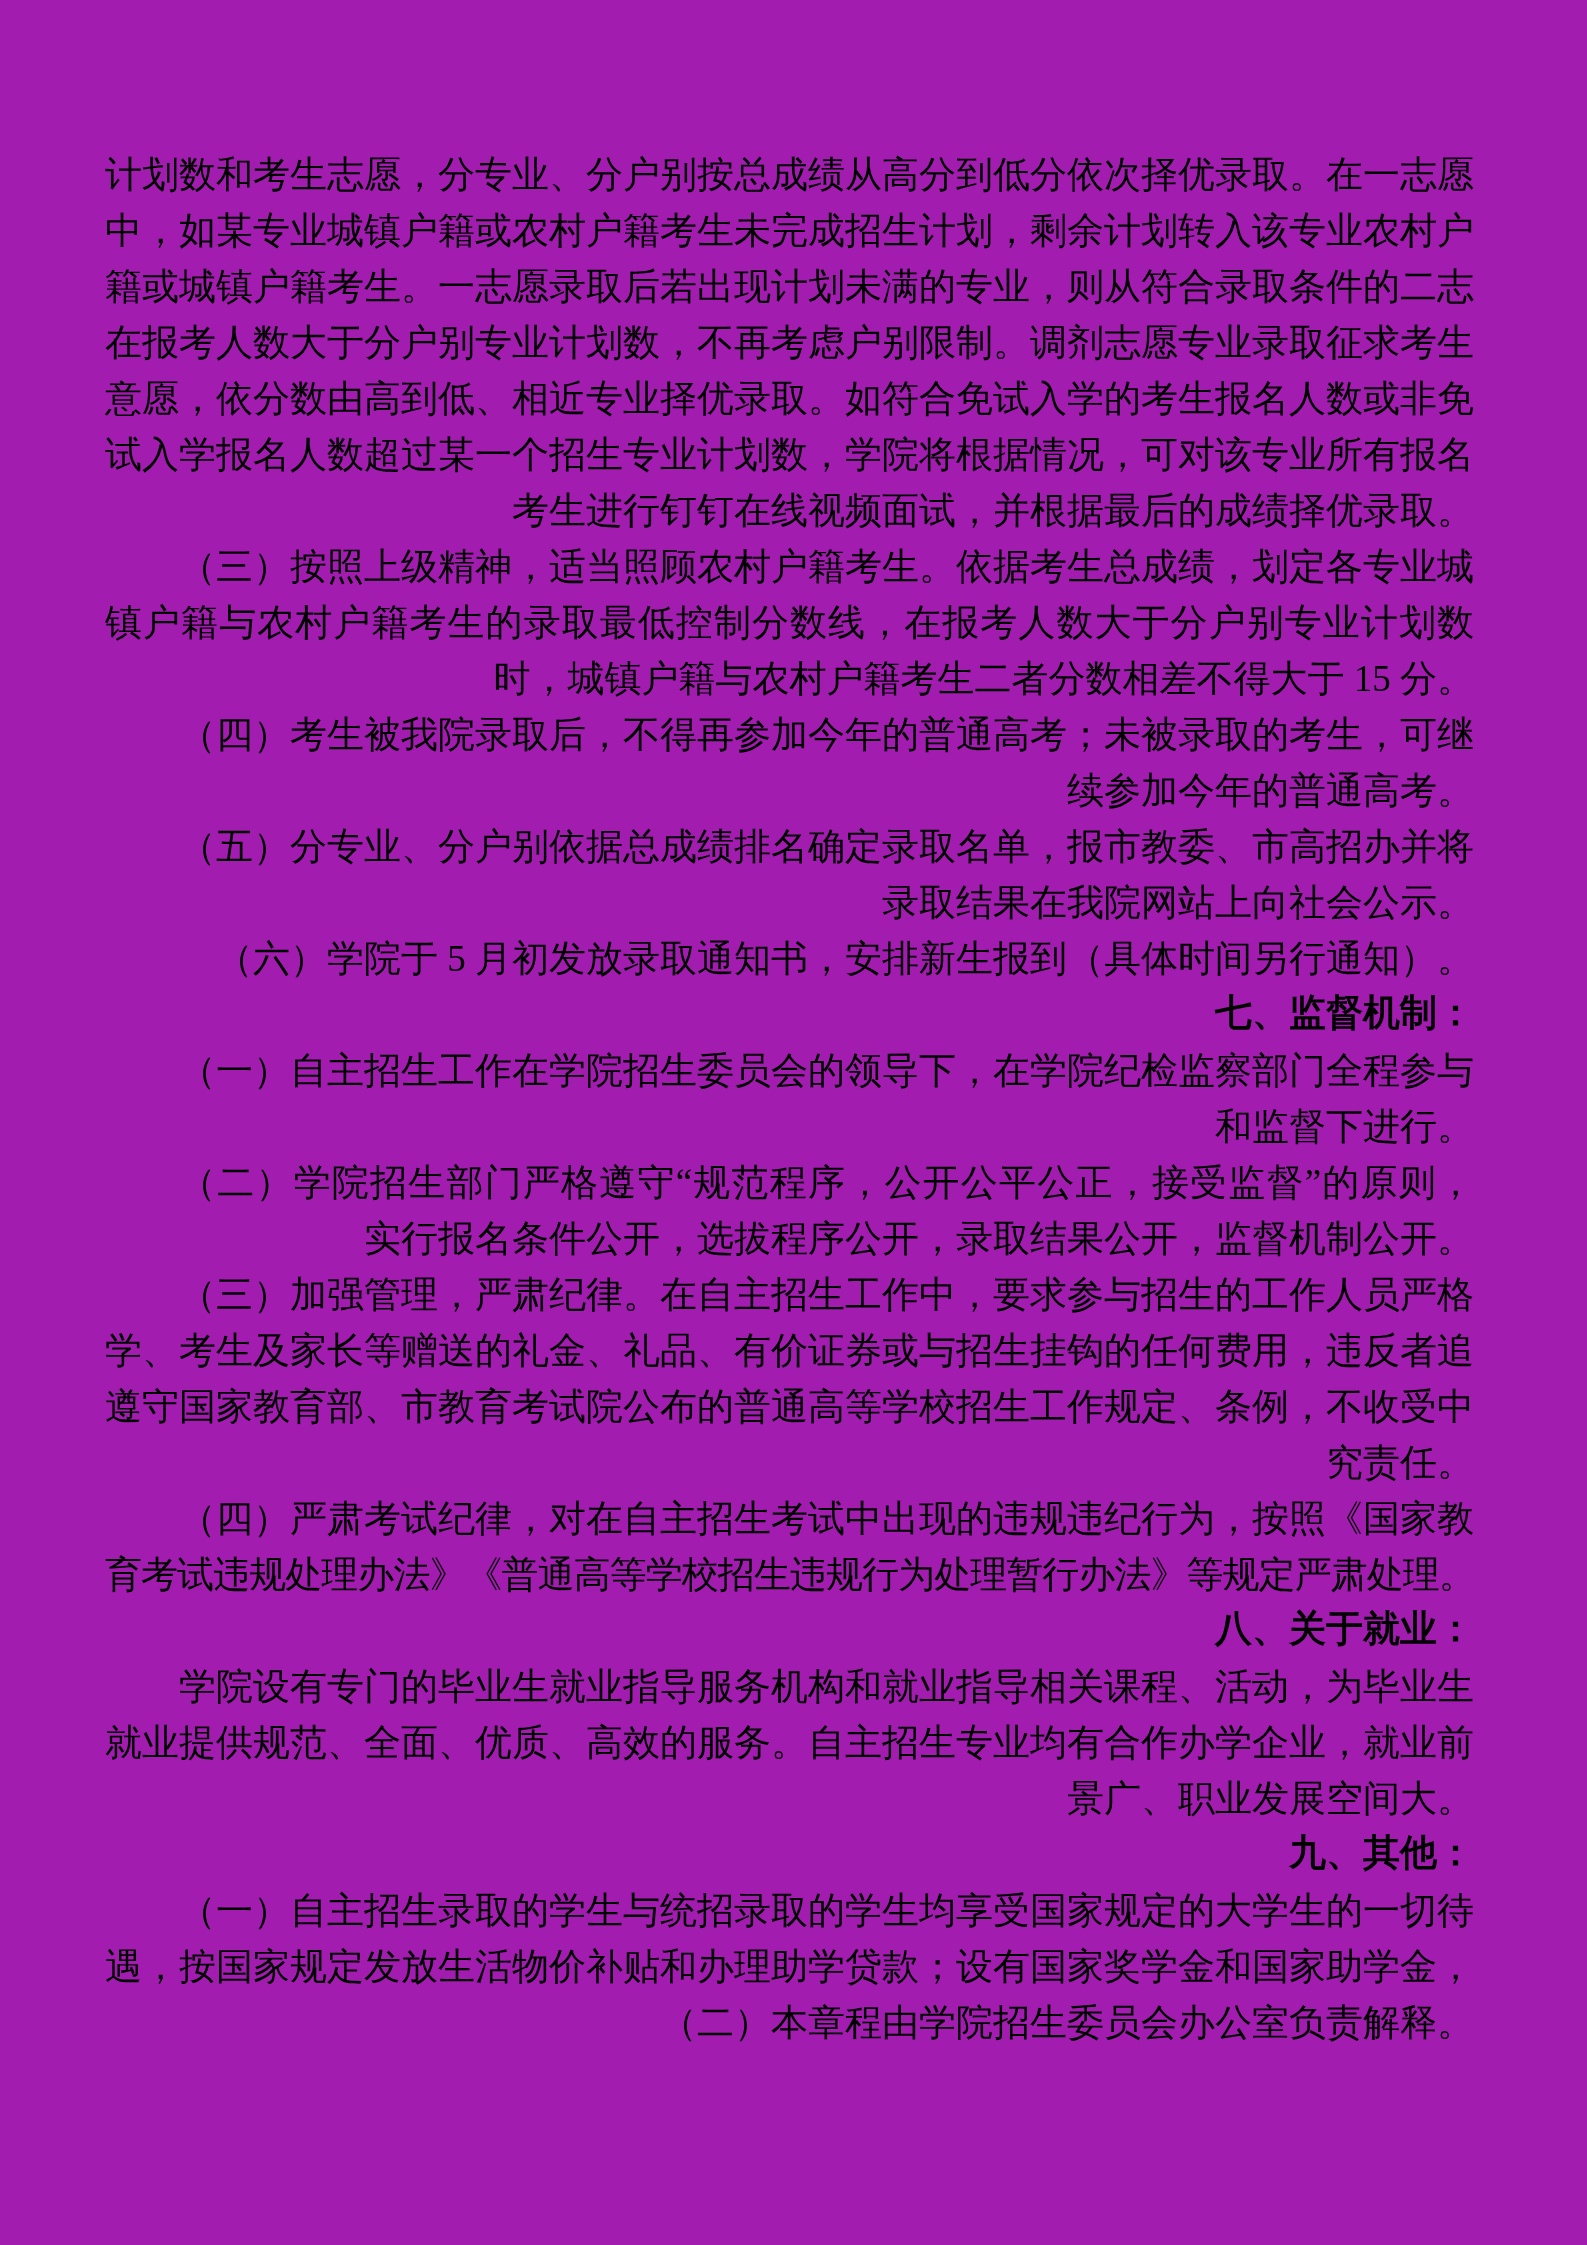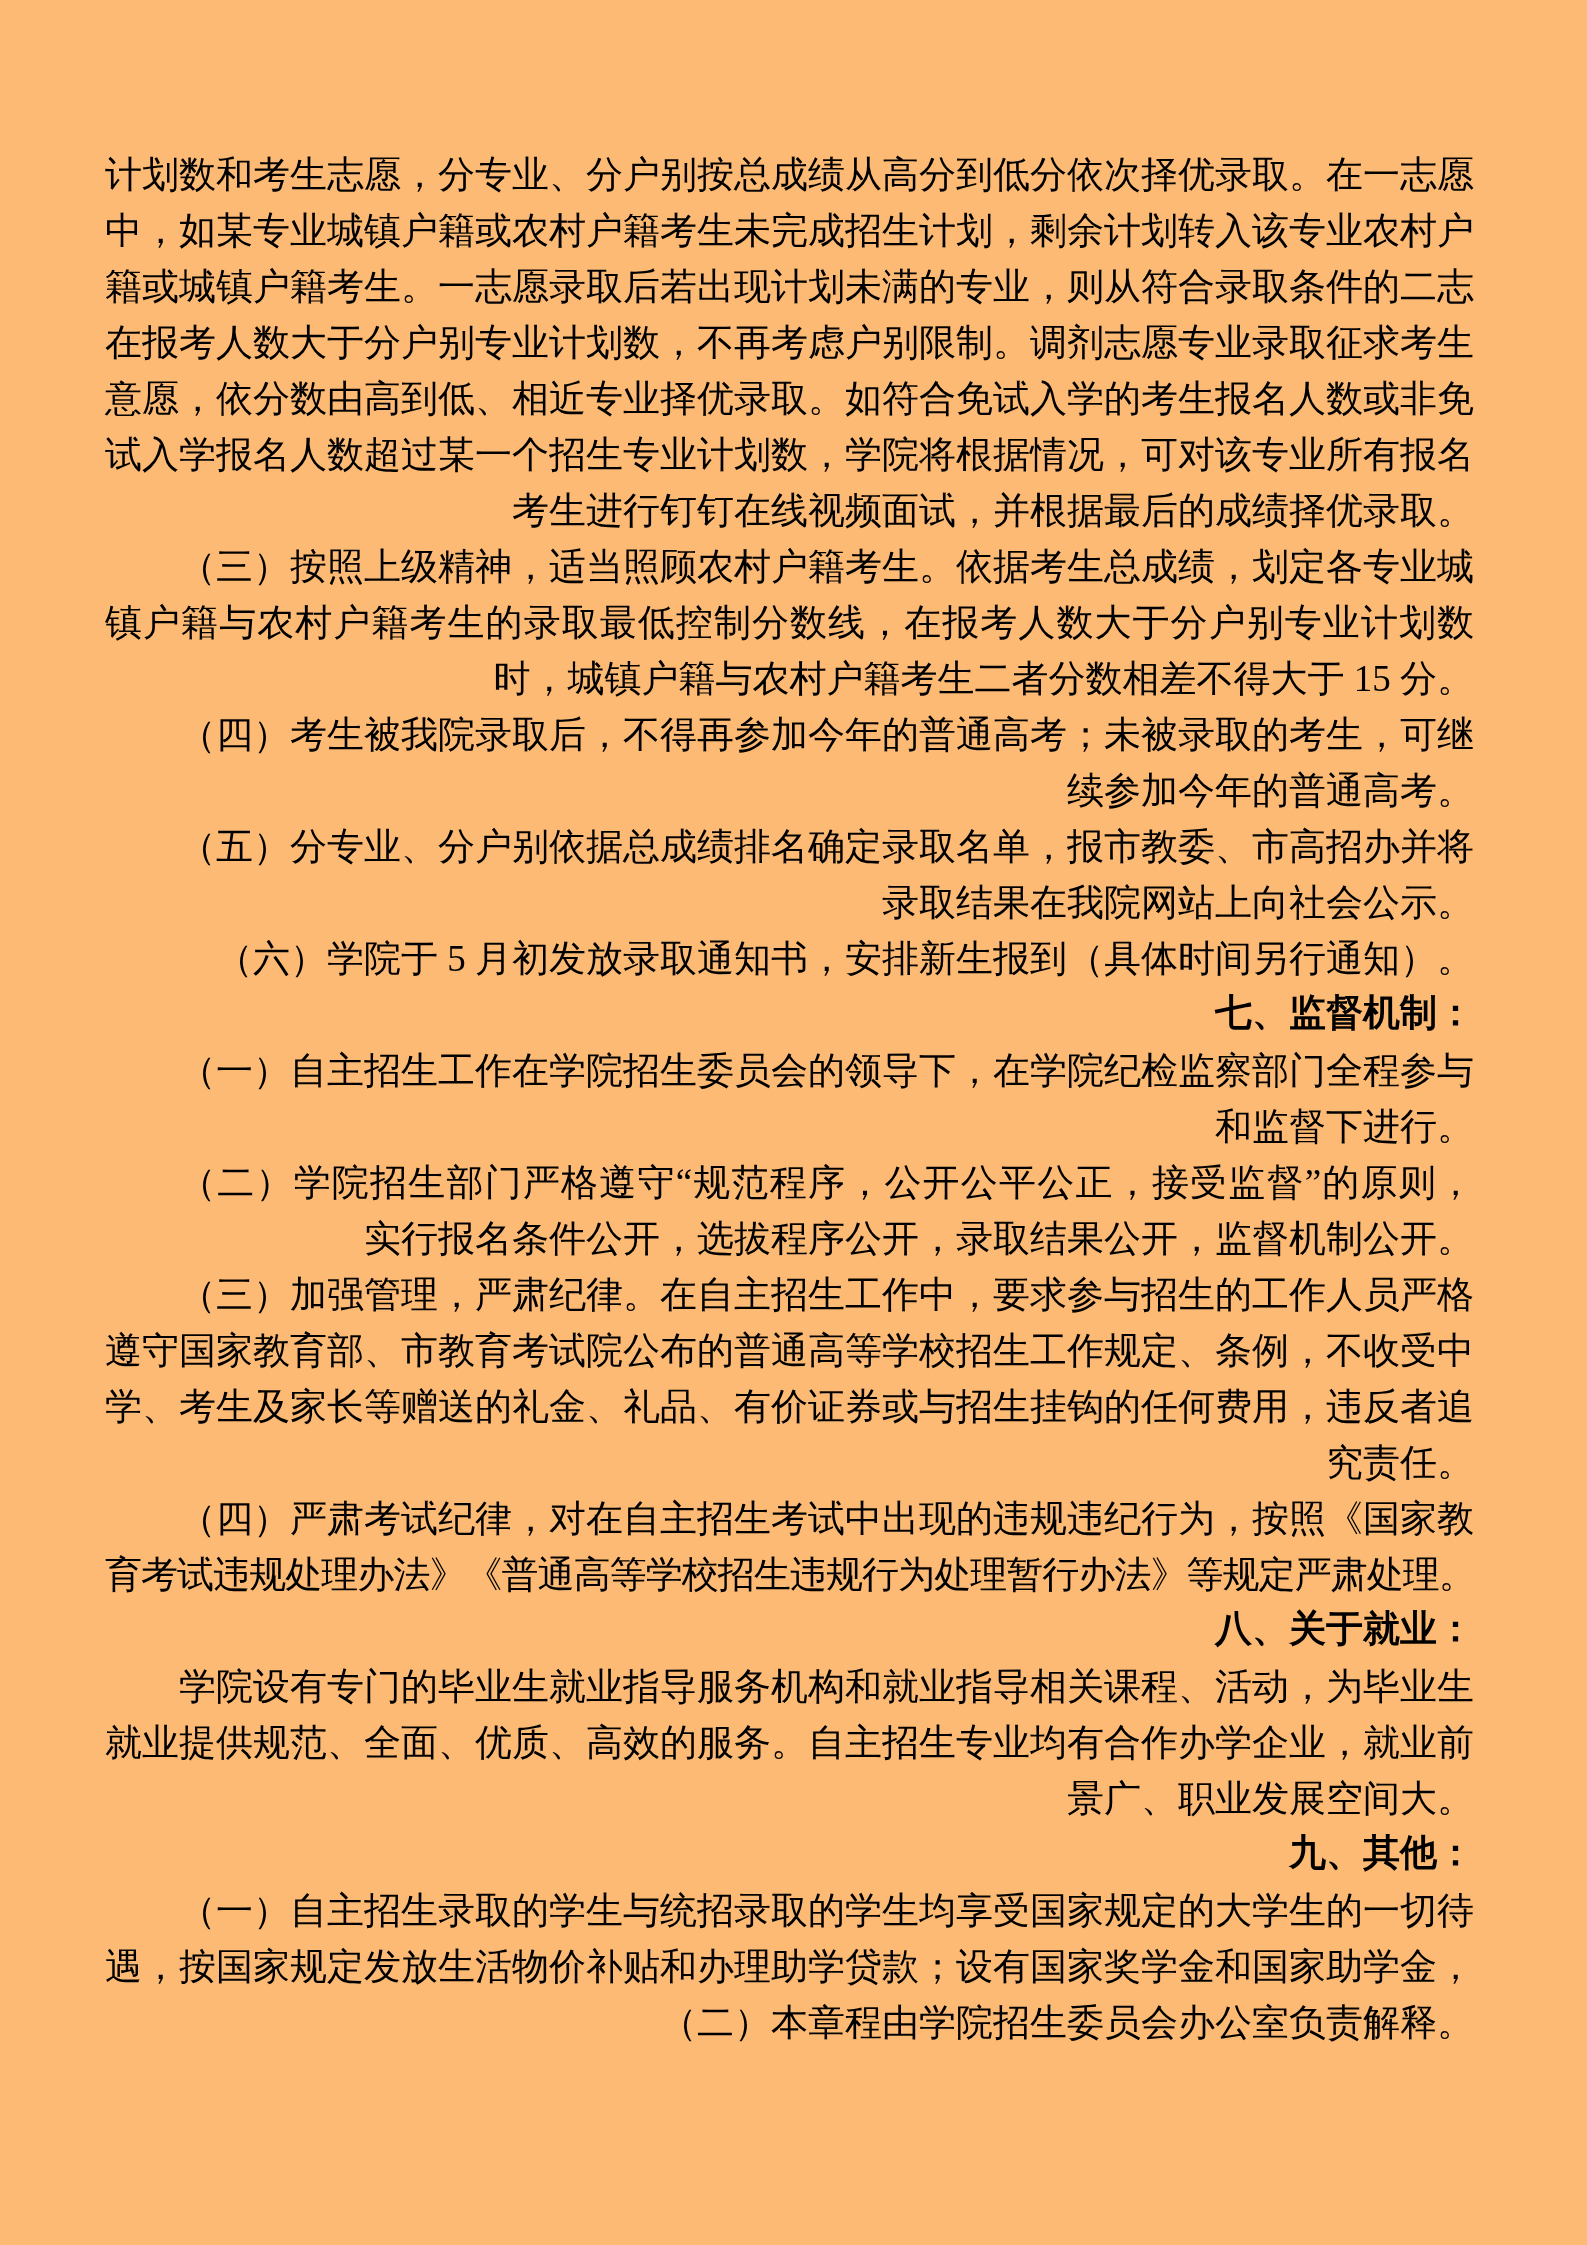"计划数和考生志愿，分专业、分户别按总成绩从高分到低分依次择优录取。在一志愿" .page { background: #fdba74 -> #a21caf }
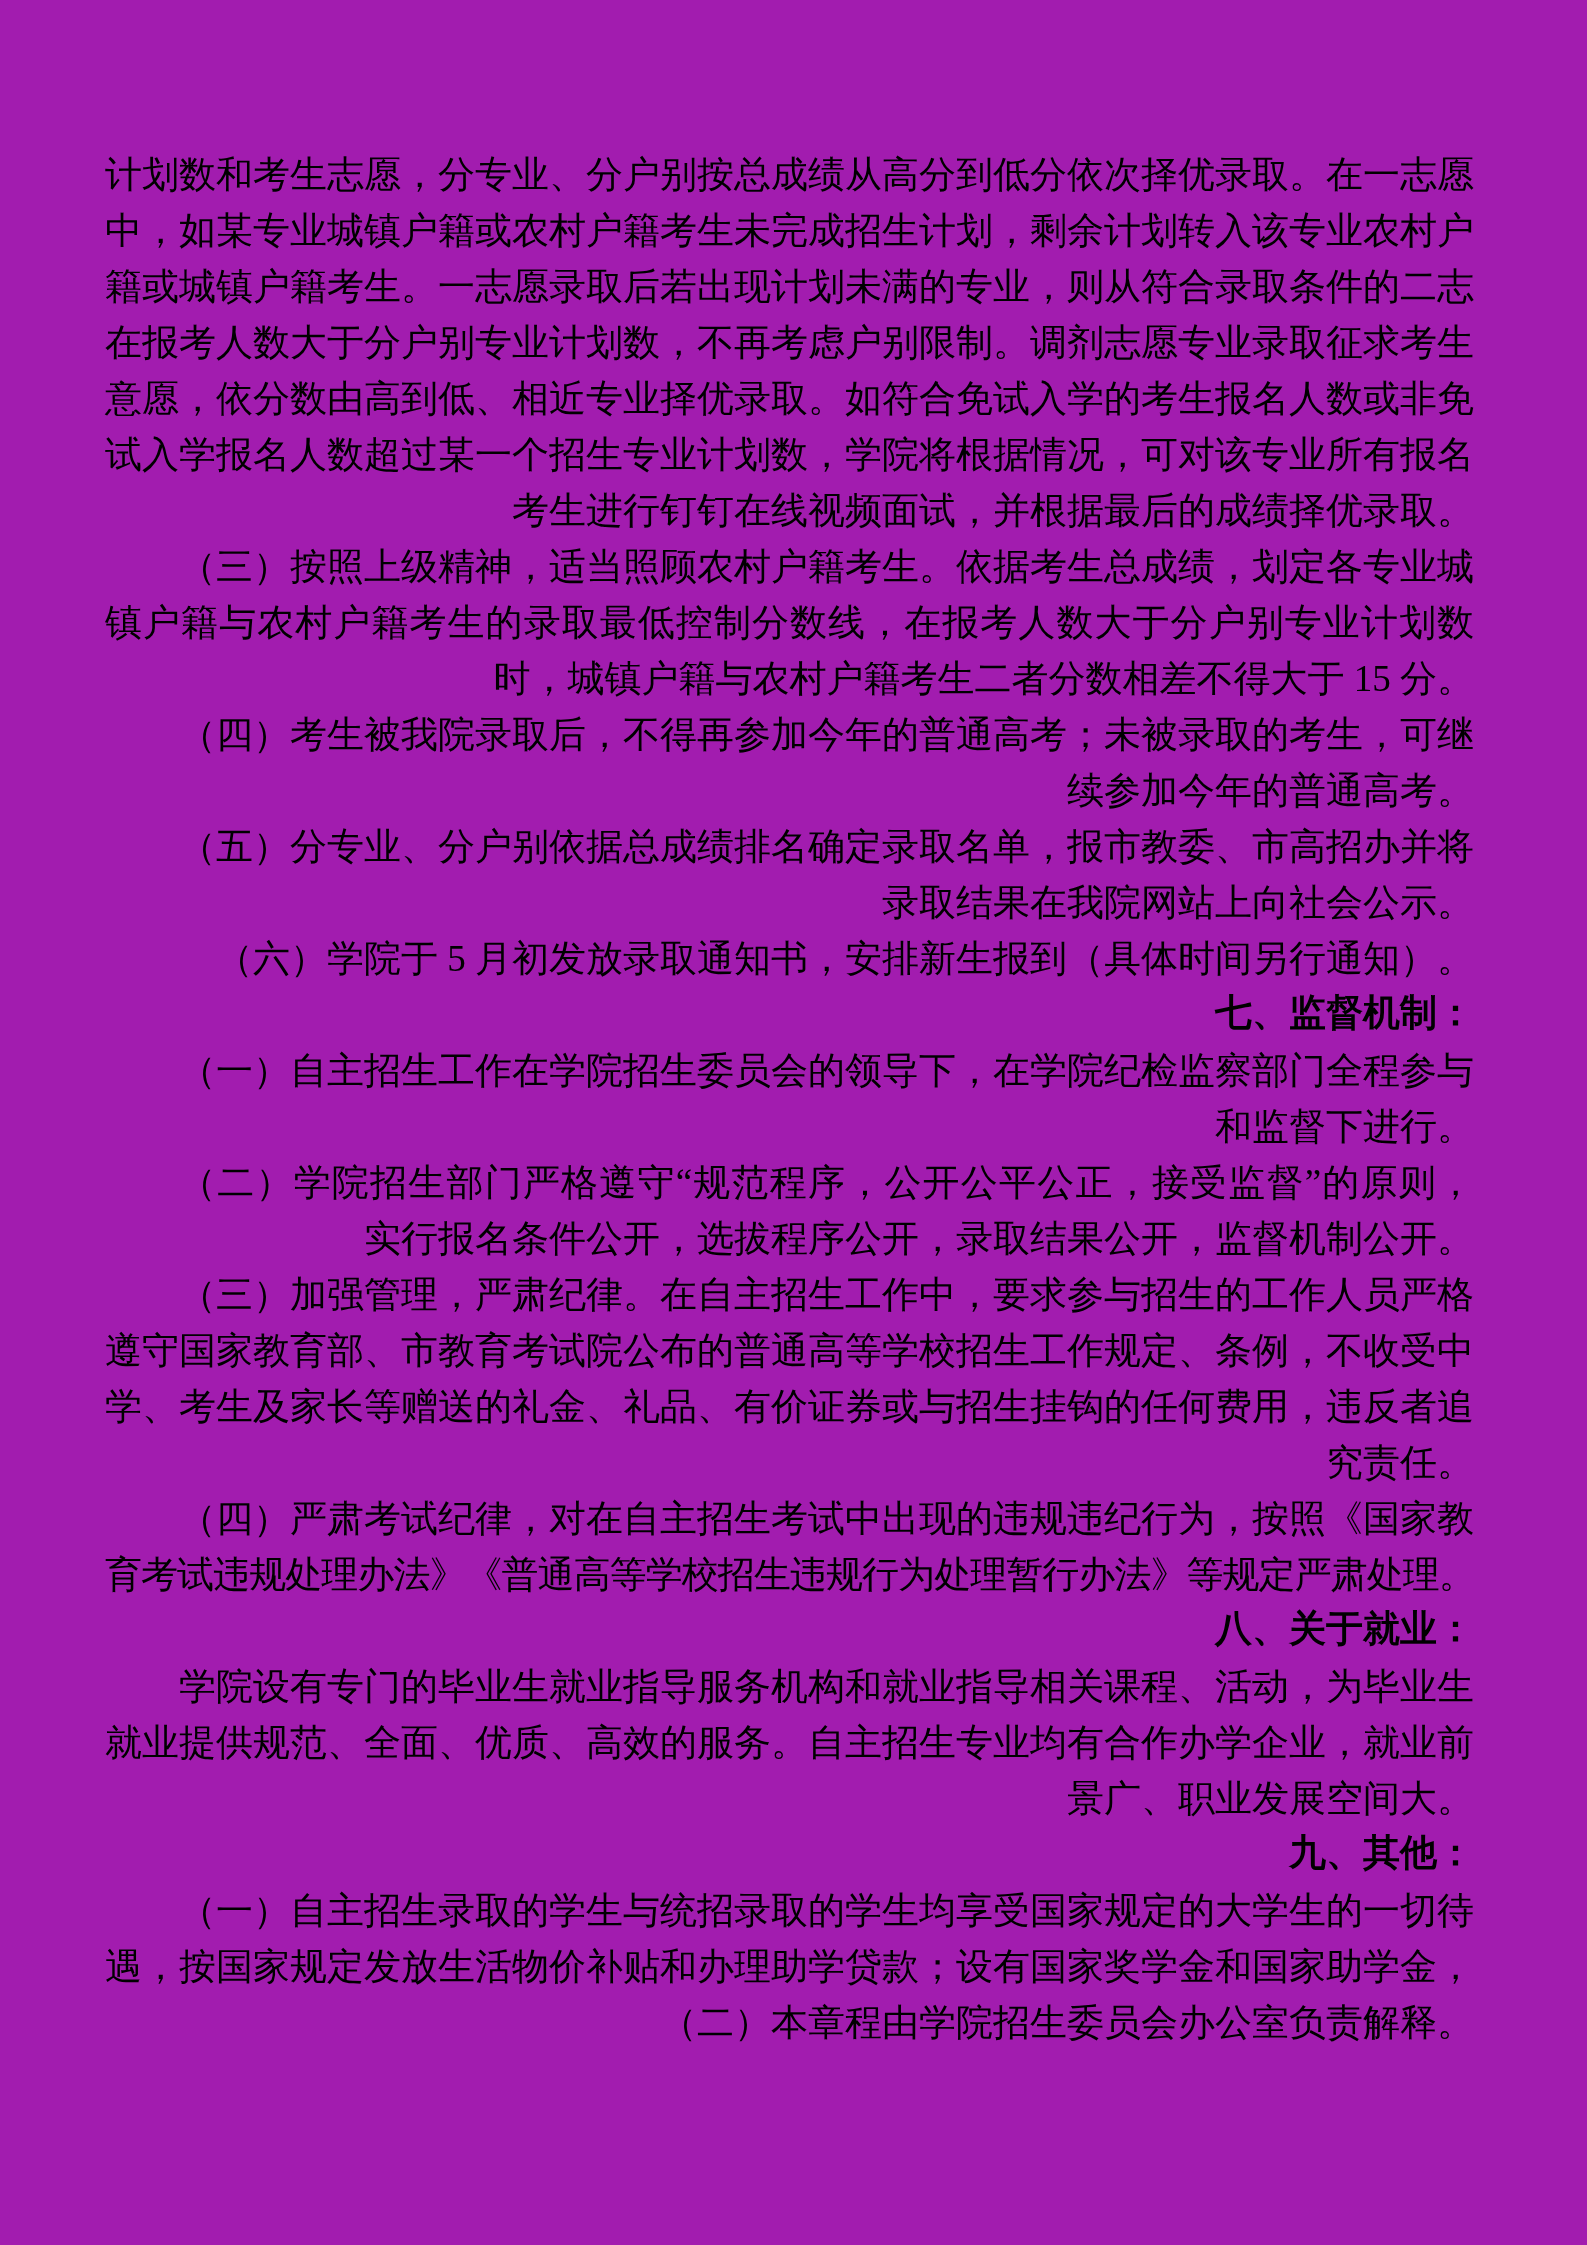"遵守国家教育部、市教育考试院公布的普通高等学校招生工作规定、条例，不收受中" div.line { order: before "学、考生及家长等赠送的礼金、礼品、有价证券或与招生挂钩的任何费用，违反者追" -> after "学、考生及家长等赠送的礼金、礼品、有价证券或与招生挂钩的任何费用，违反者追" }
